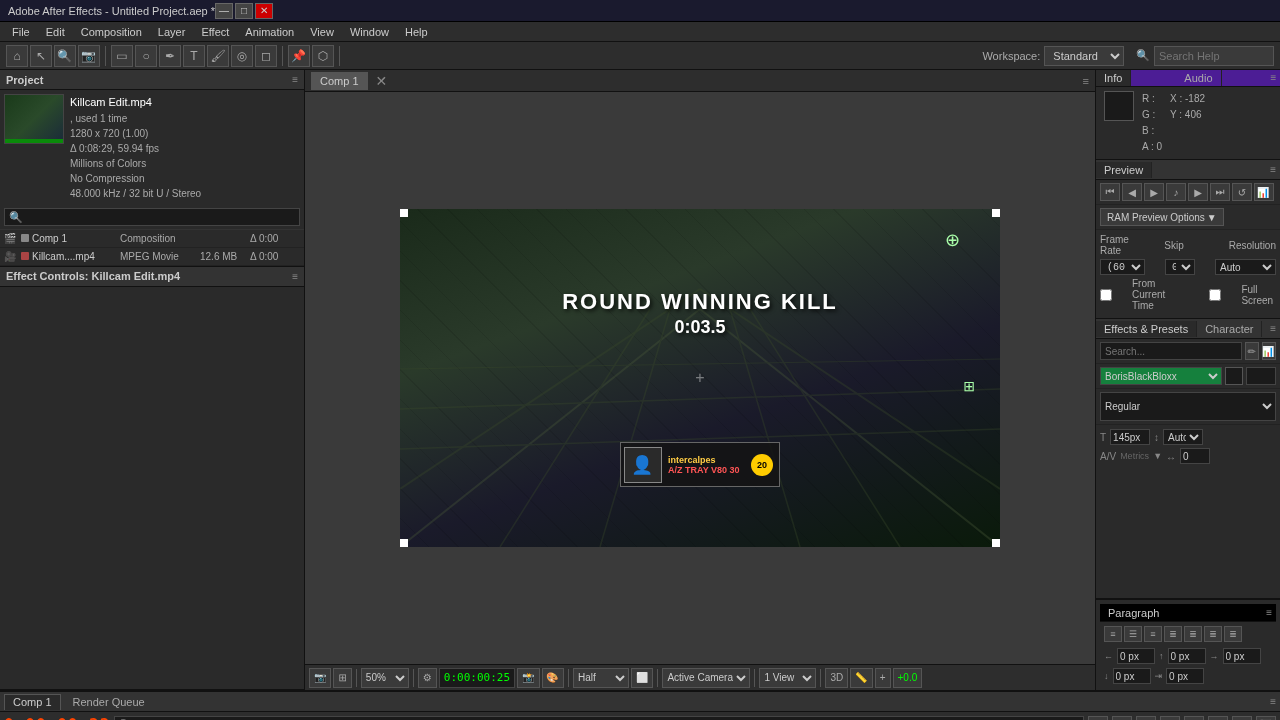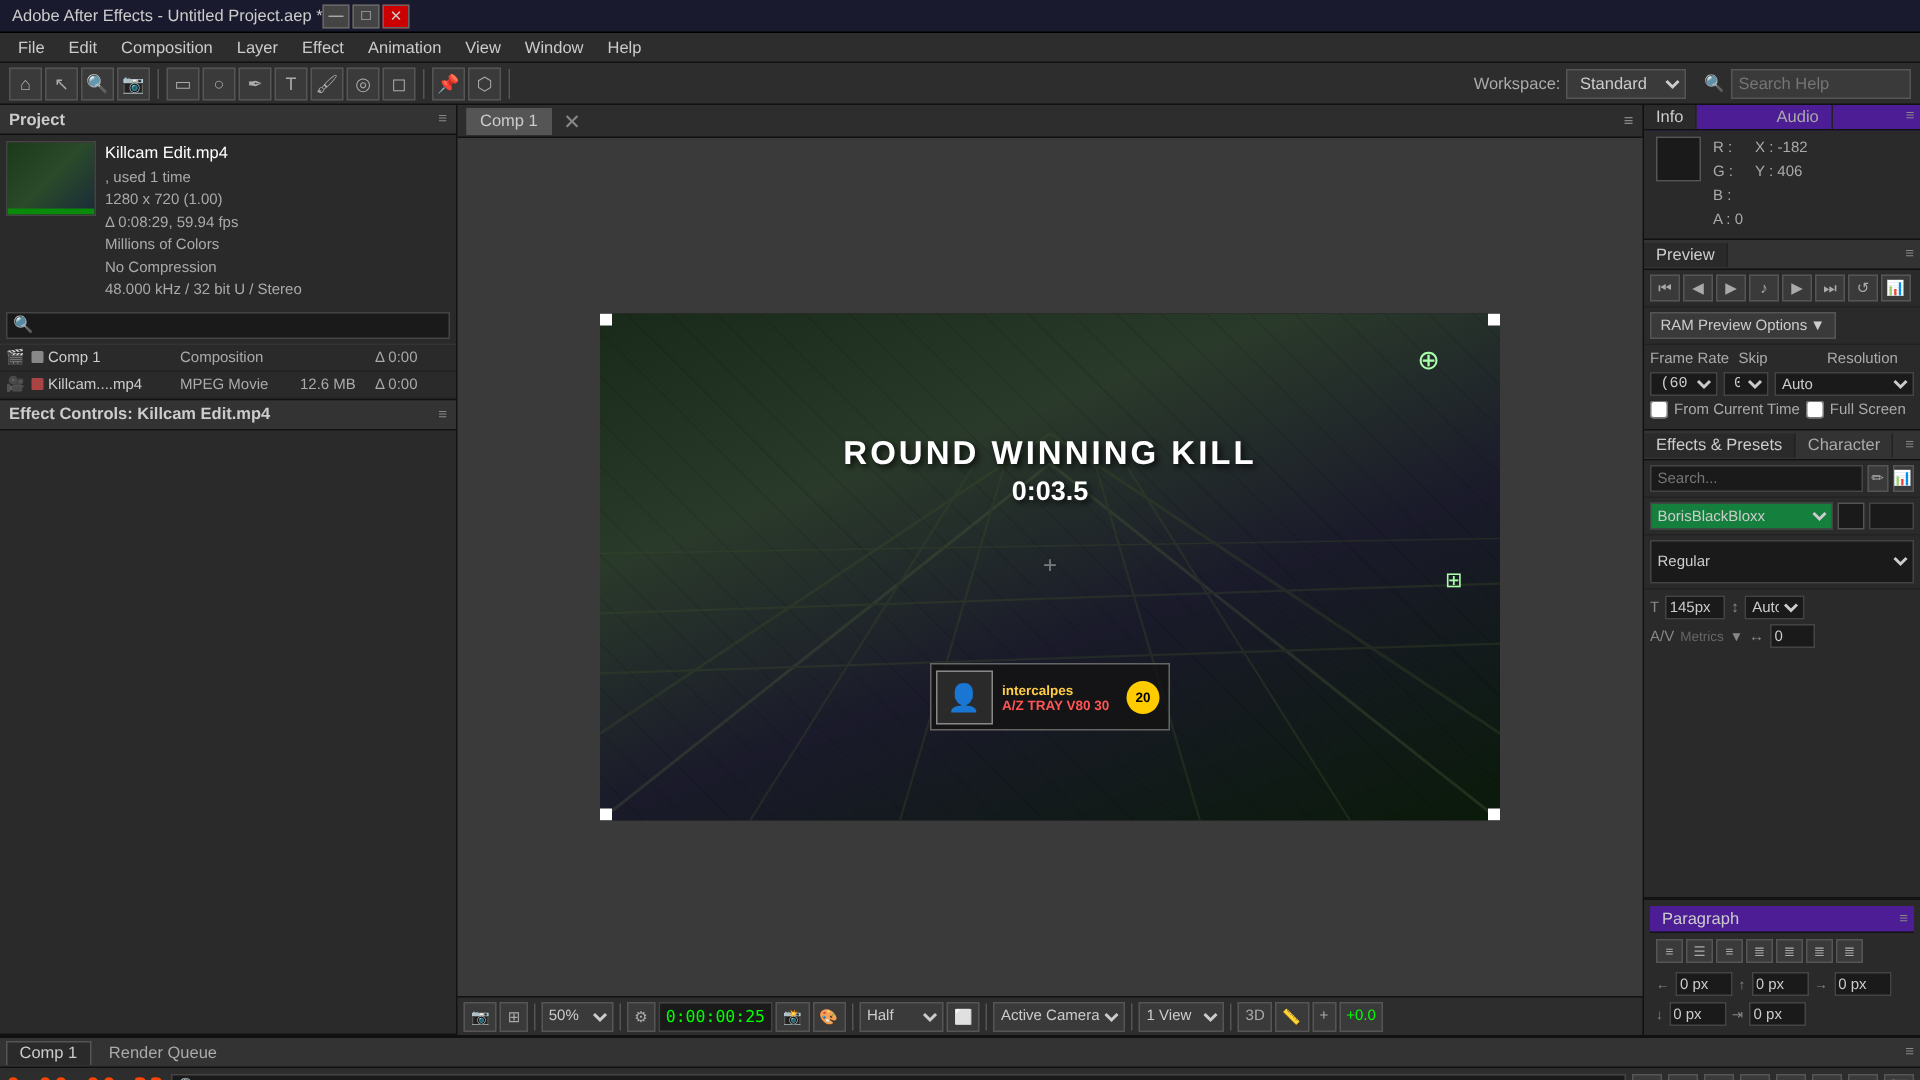"Frame Rate" .setting-row { gap: 4px -> 20px }
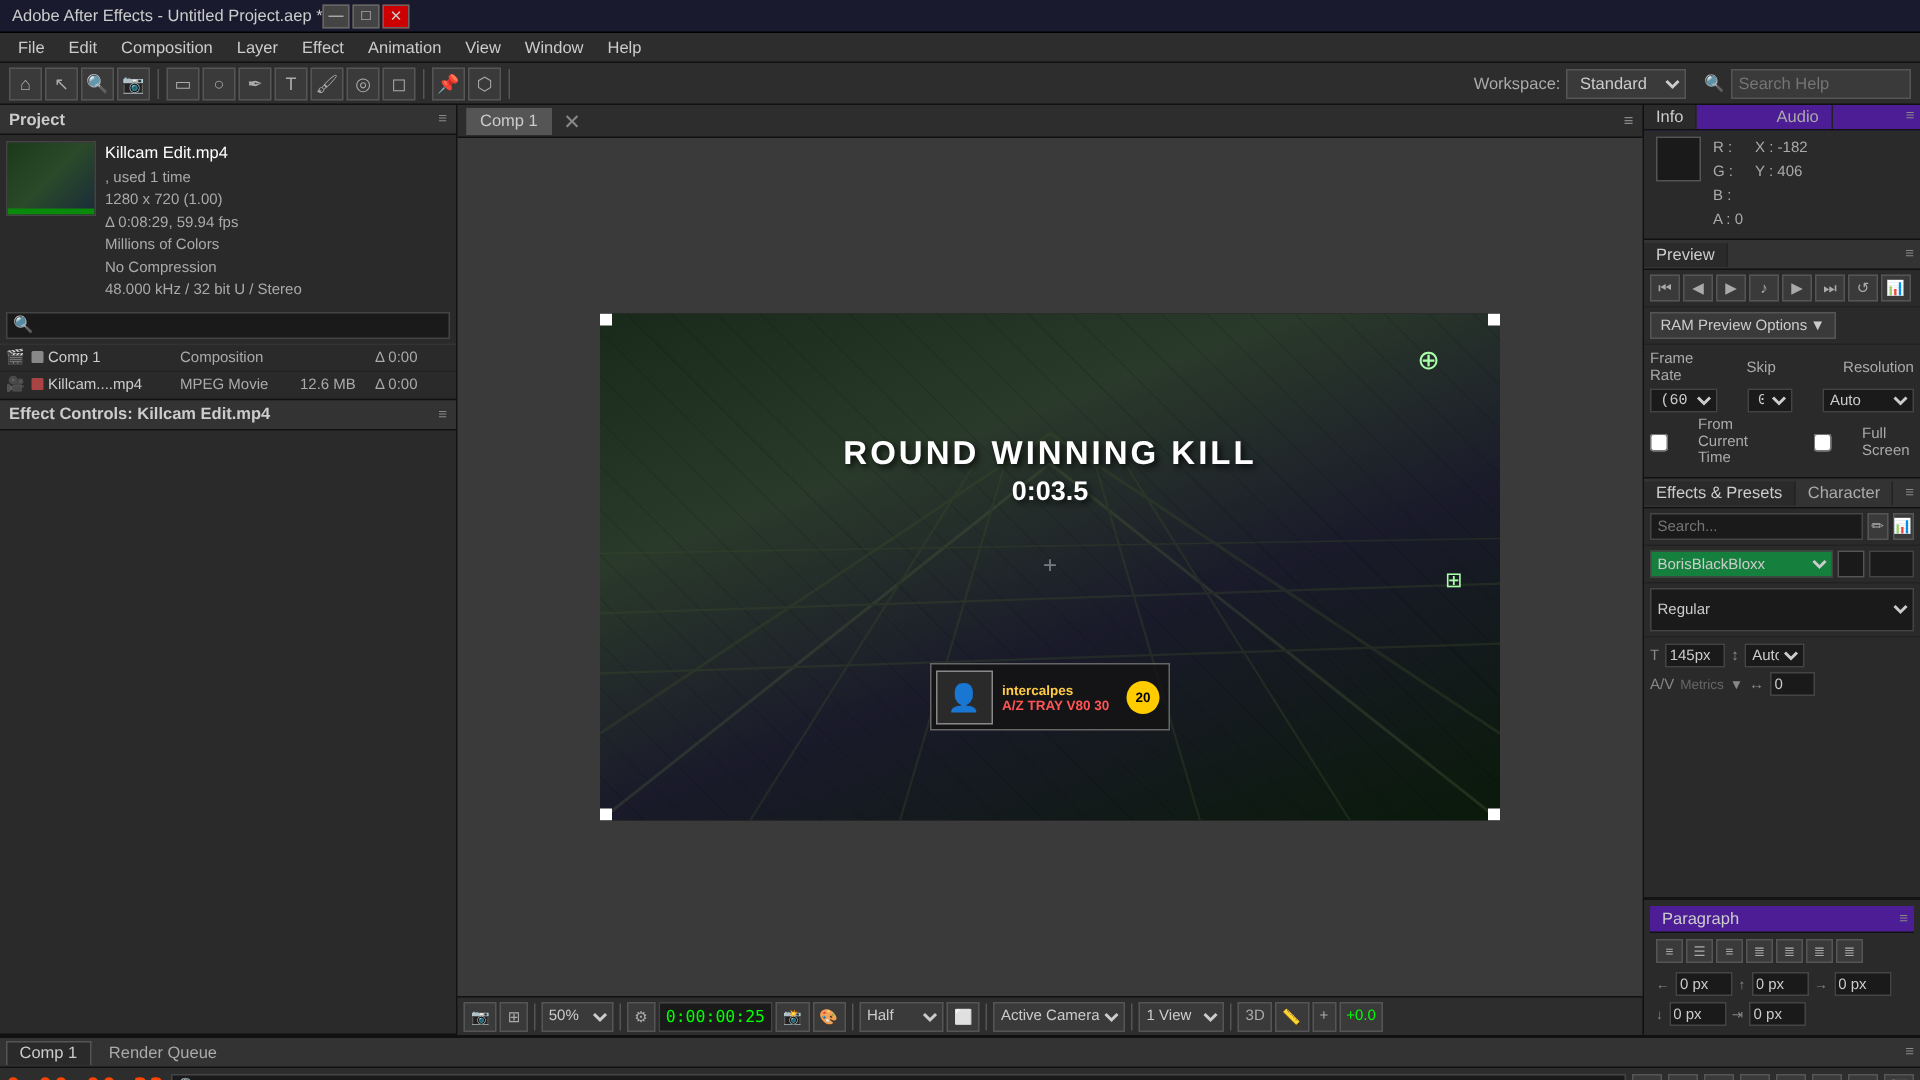"Paragraph" div { background: #4c1d95 -> #000000 }
